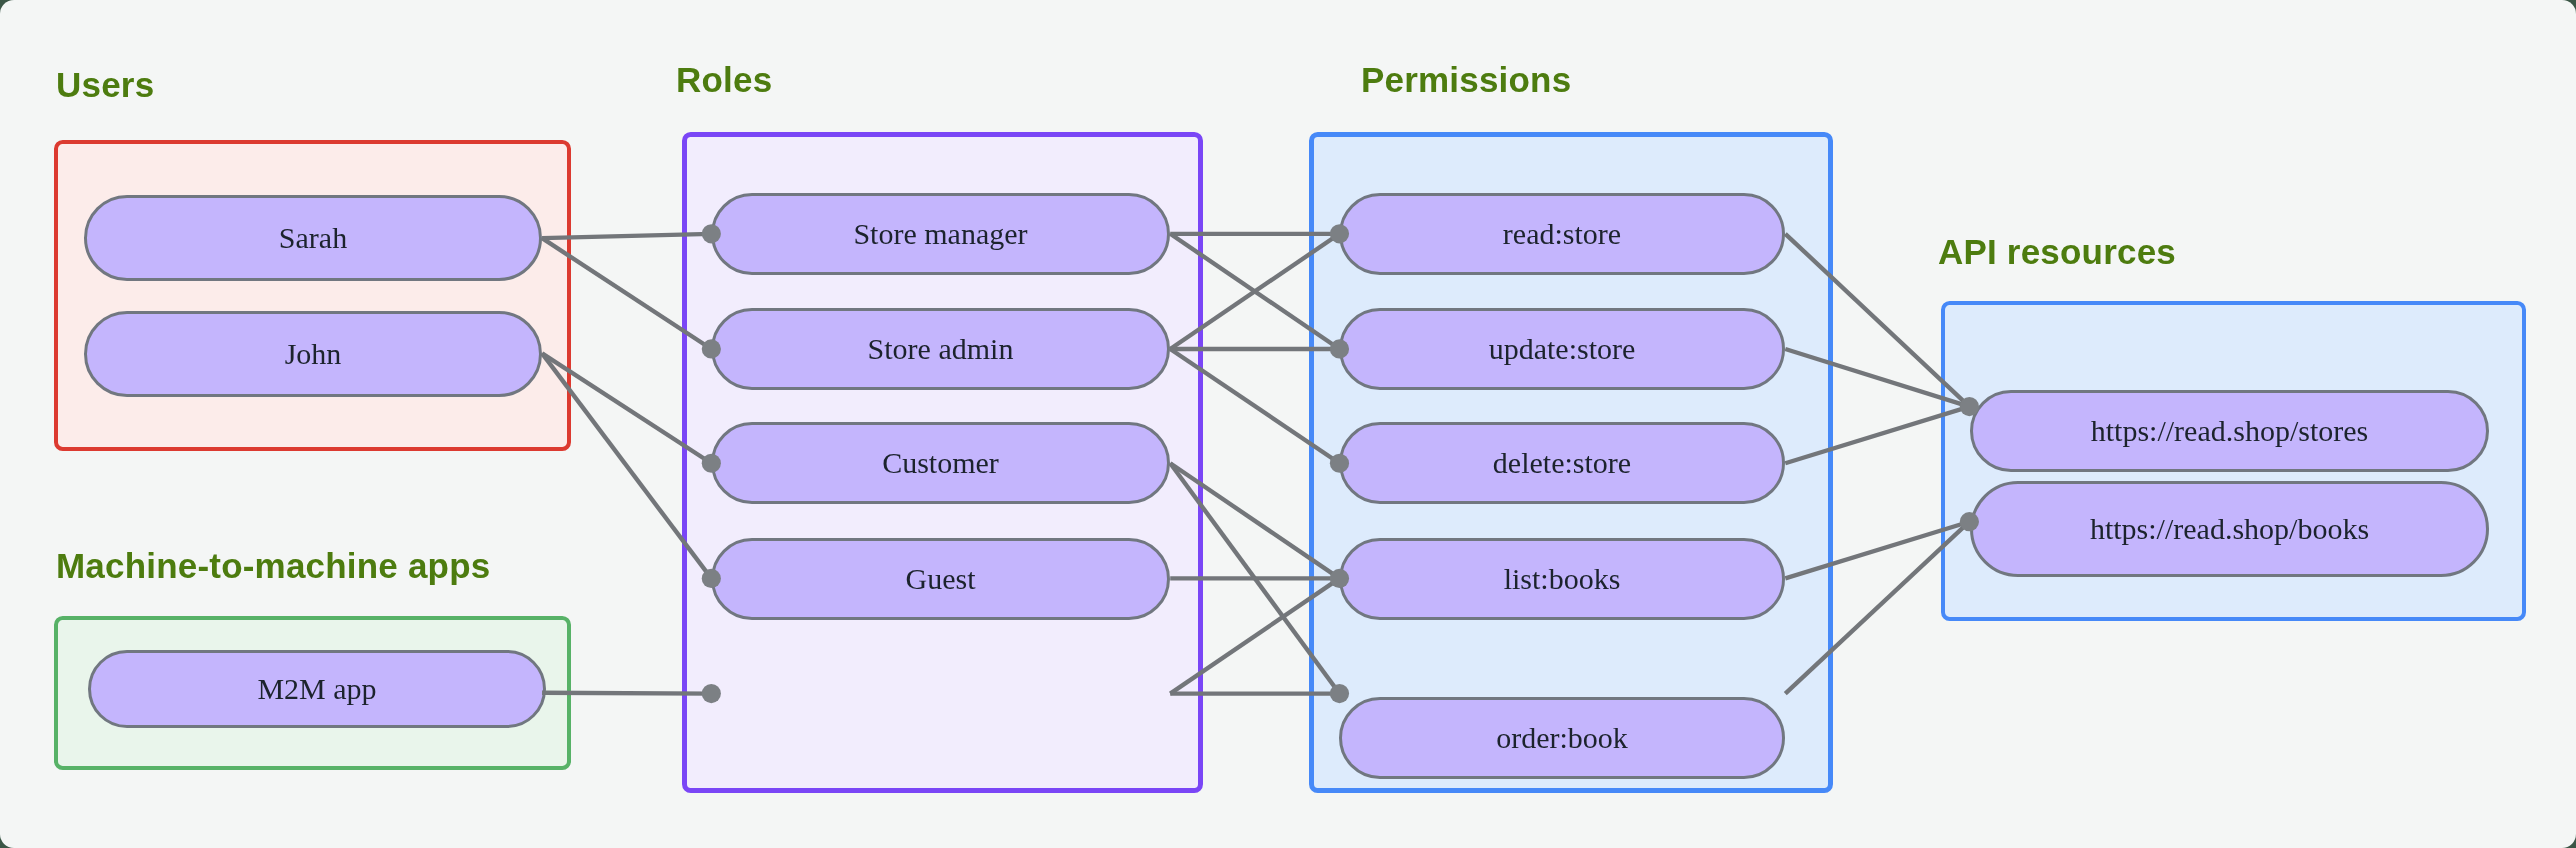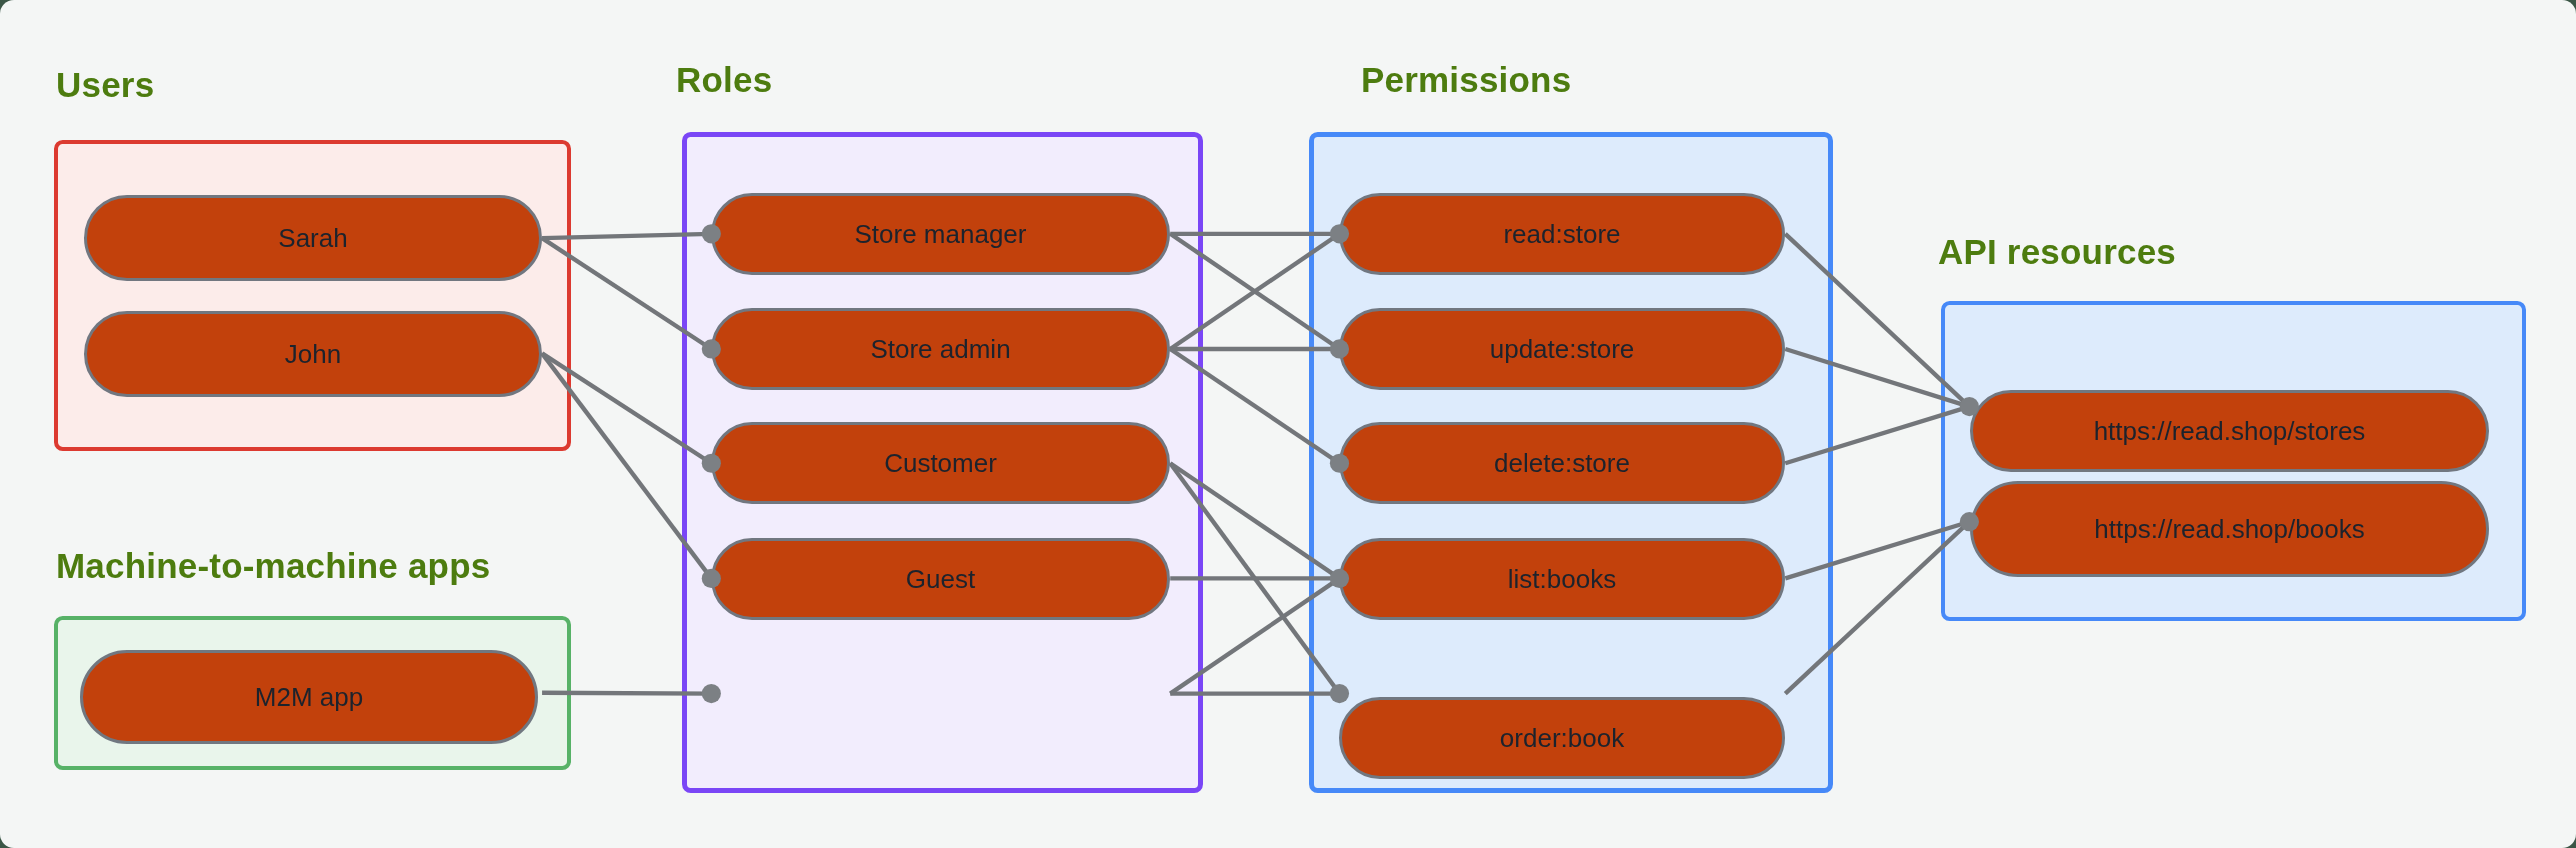"Sarah" .pill { background: #c2410c -> #c4b5fd; font-family: none -> Liberation Serif, serif; font-size: 26px -> 30px }
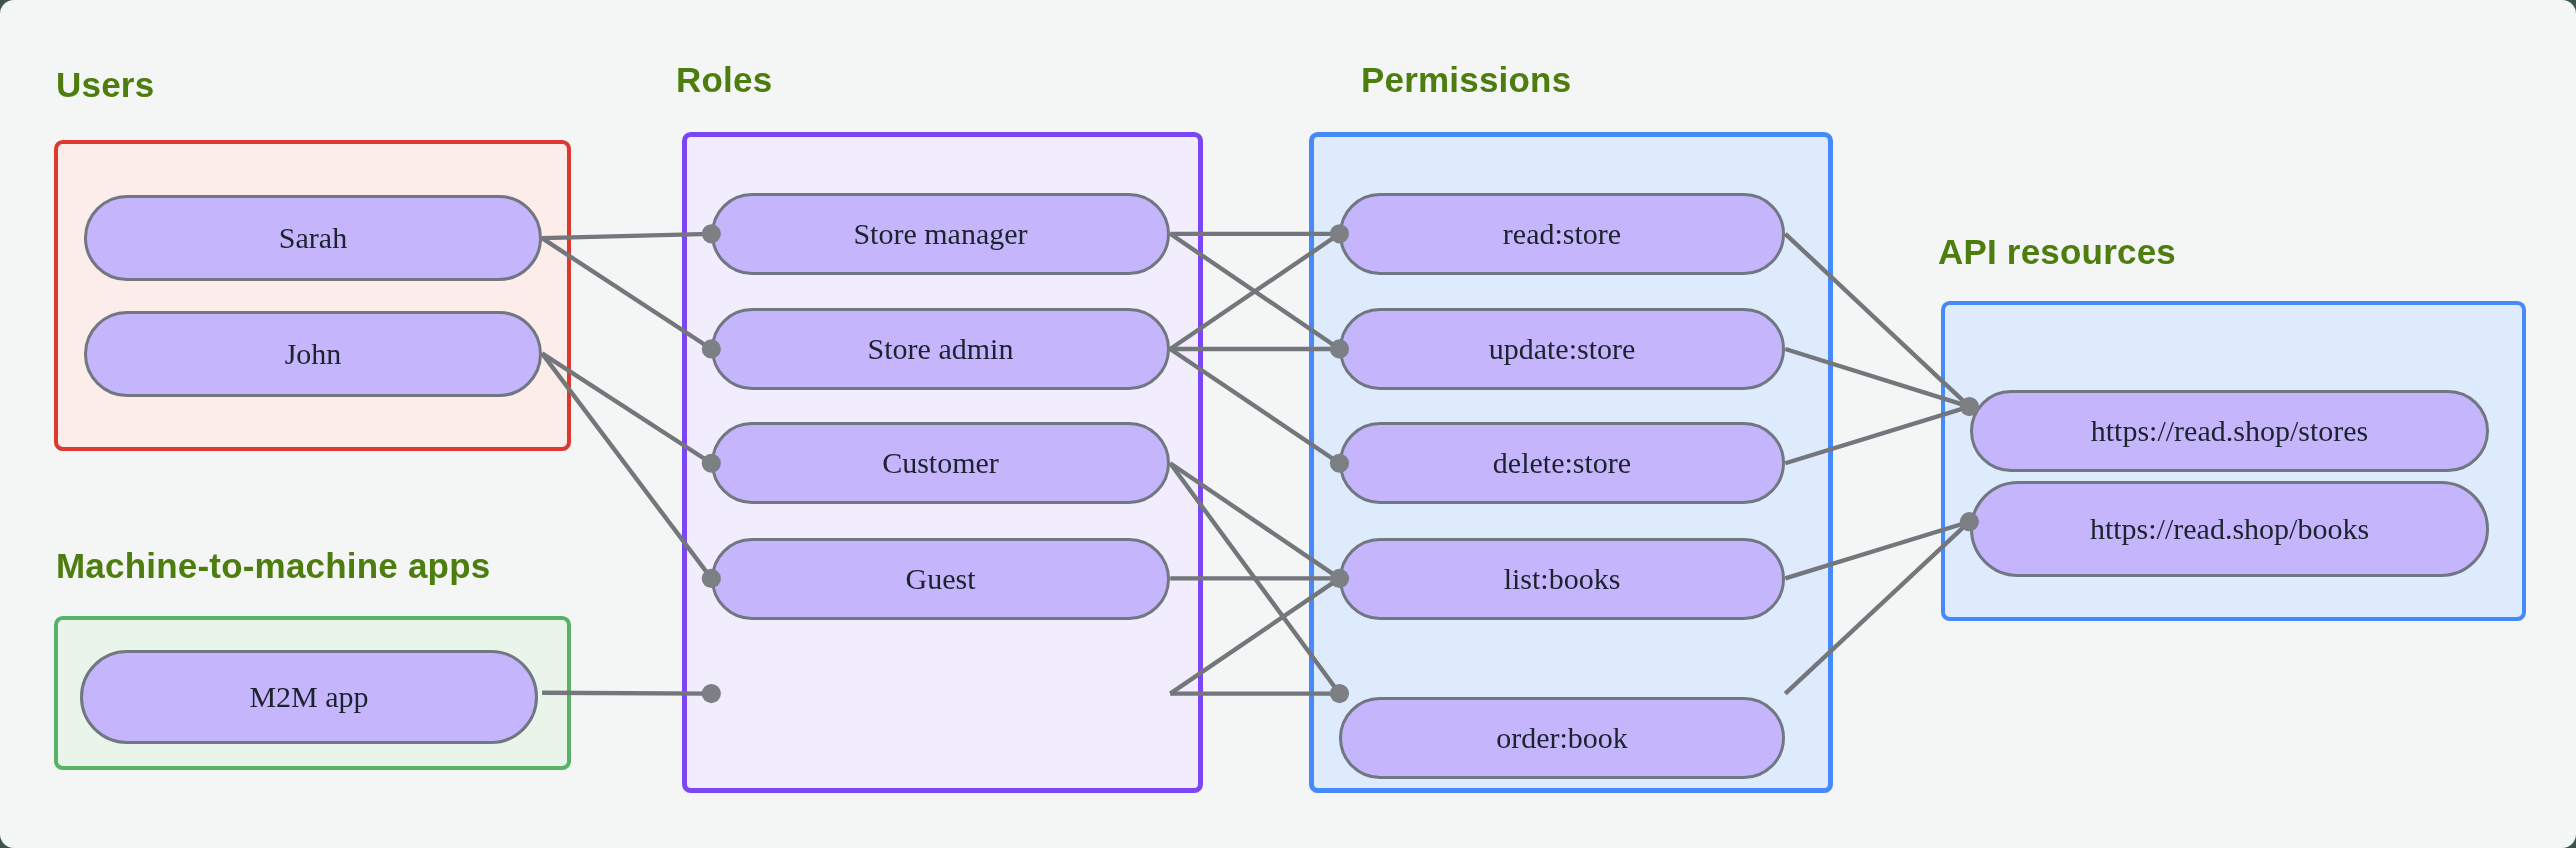"M2M app" div.pill { height: 94px -> 78px; left: 80px -> 88px }
